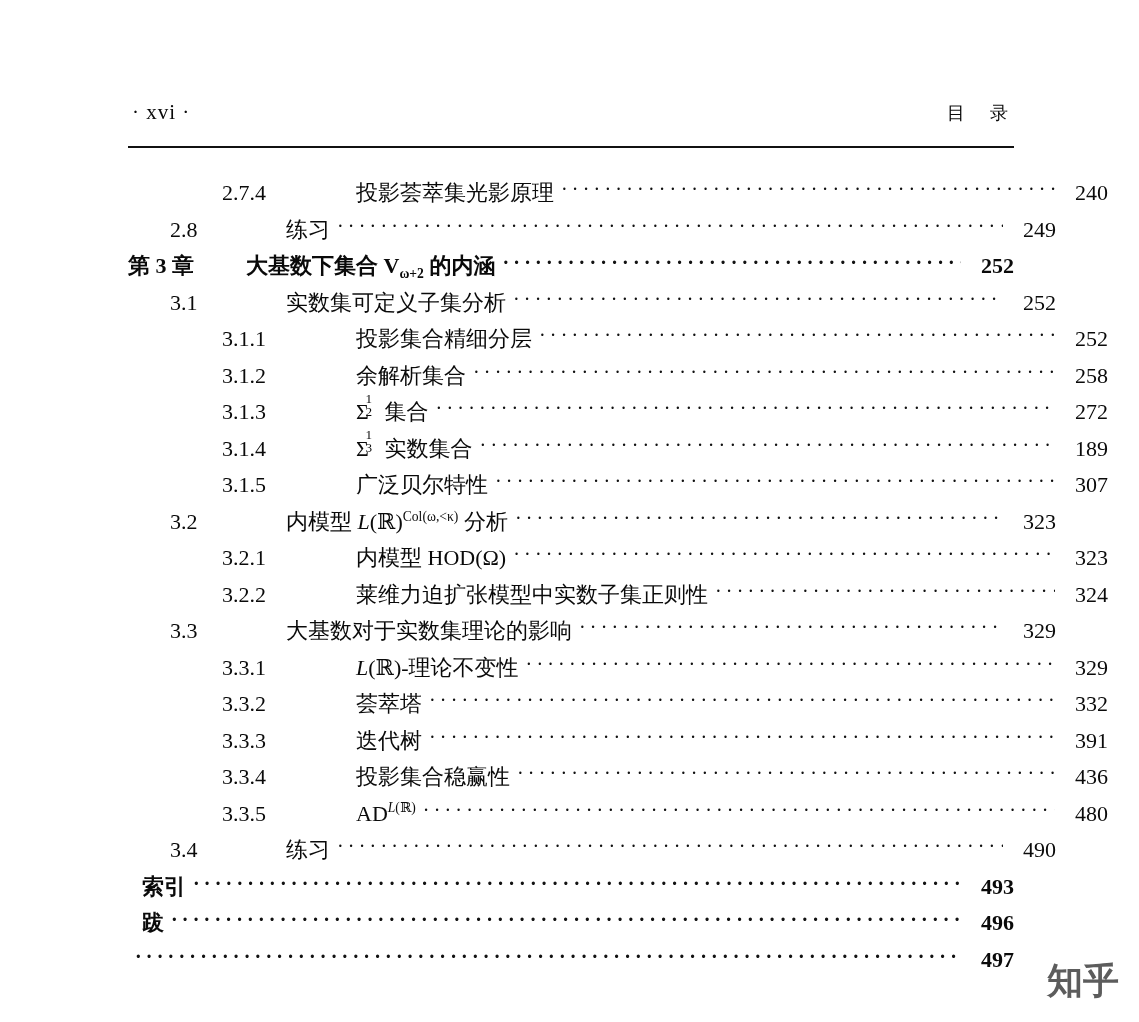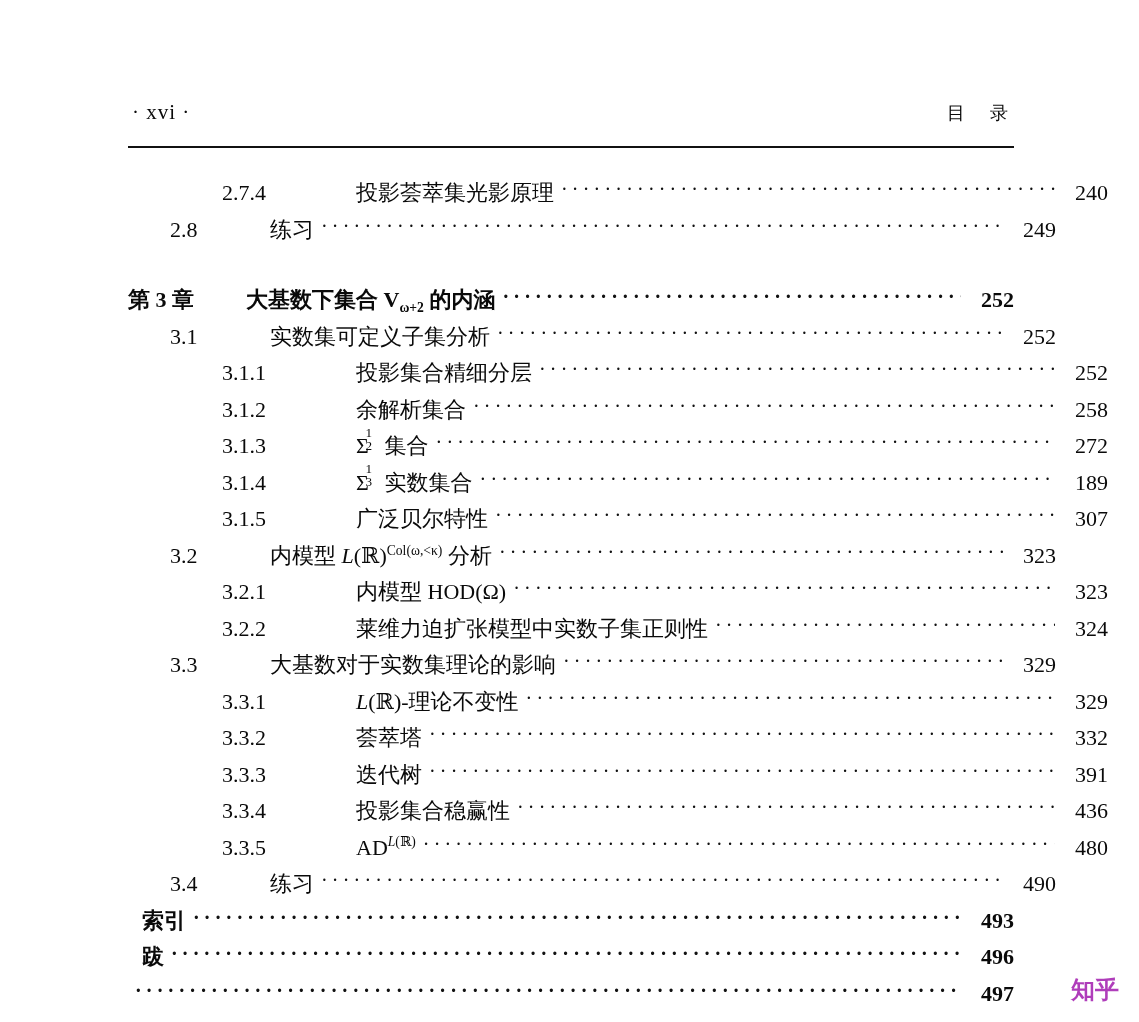"练习" .lvl-sec .title { margin-left: none -> 16px }
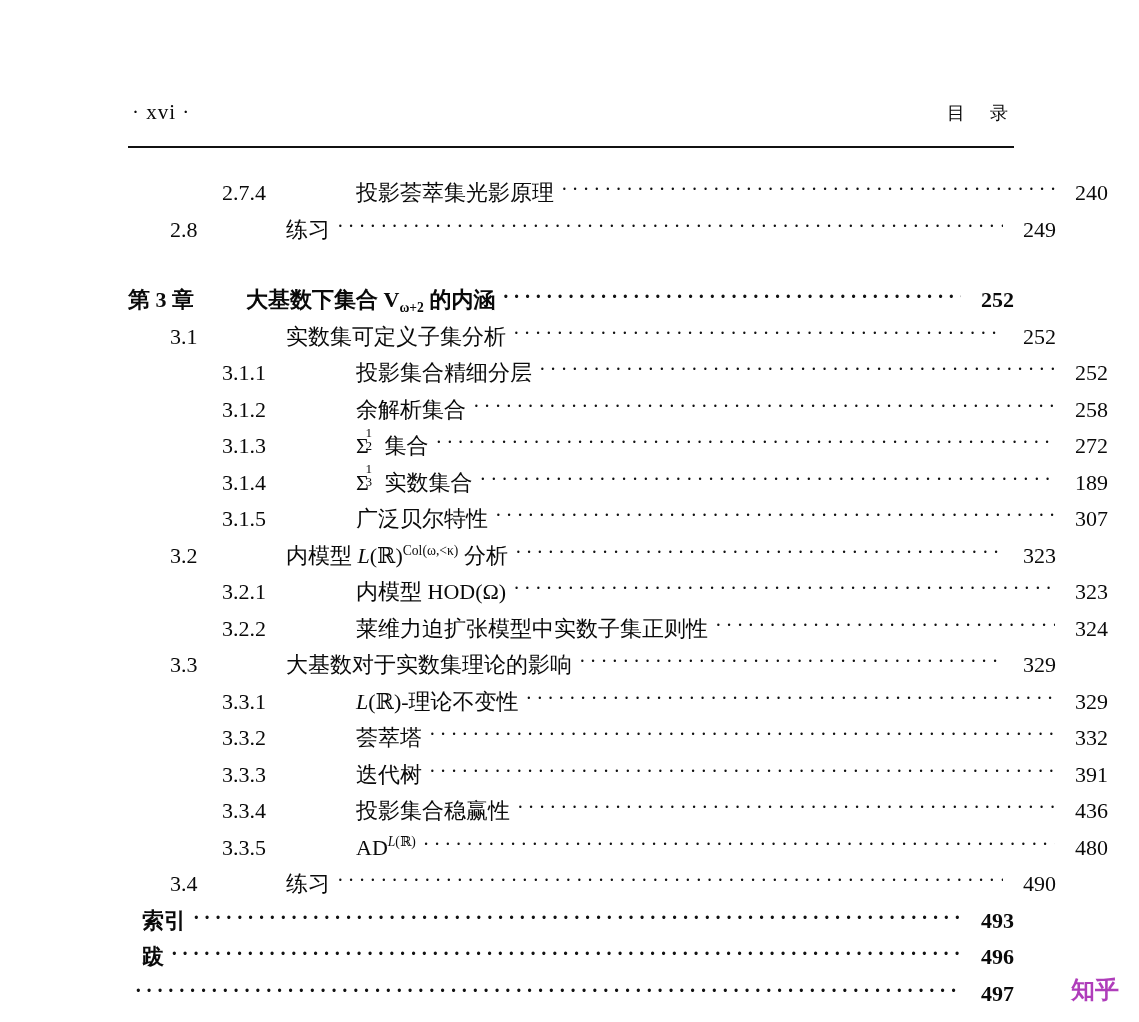"第 3 章" .lvl-chap .num { margin-top: 34px -> none }
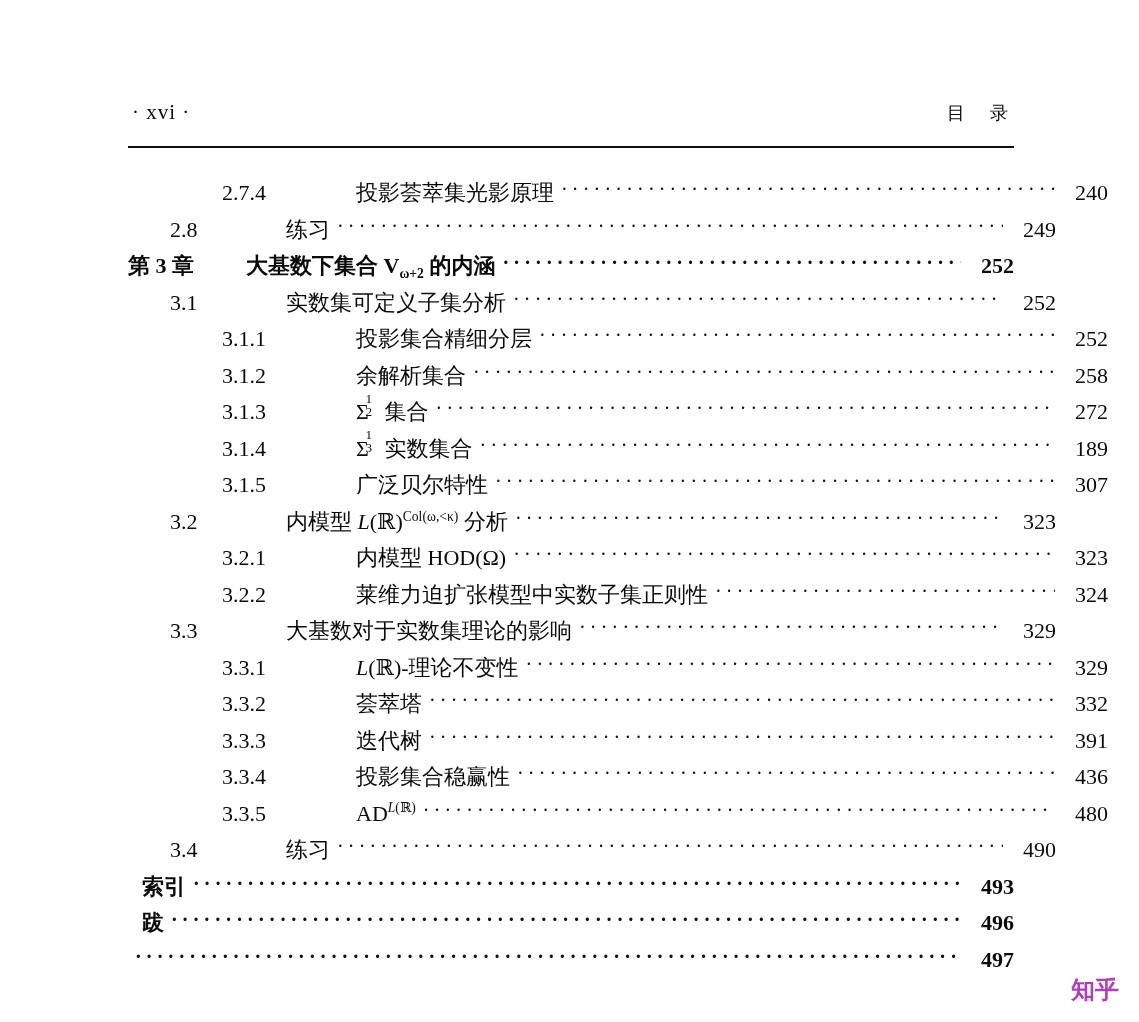"知乎" .wm-logo { color: #a21caf -> #404040; font-size: 24px -> 36px }
